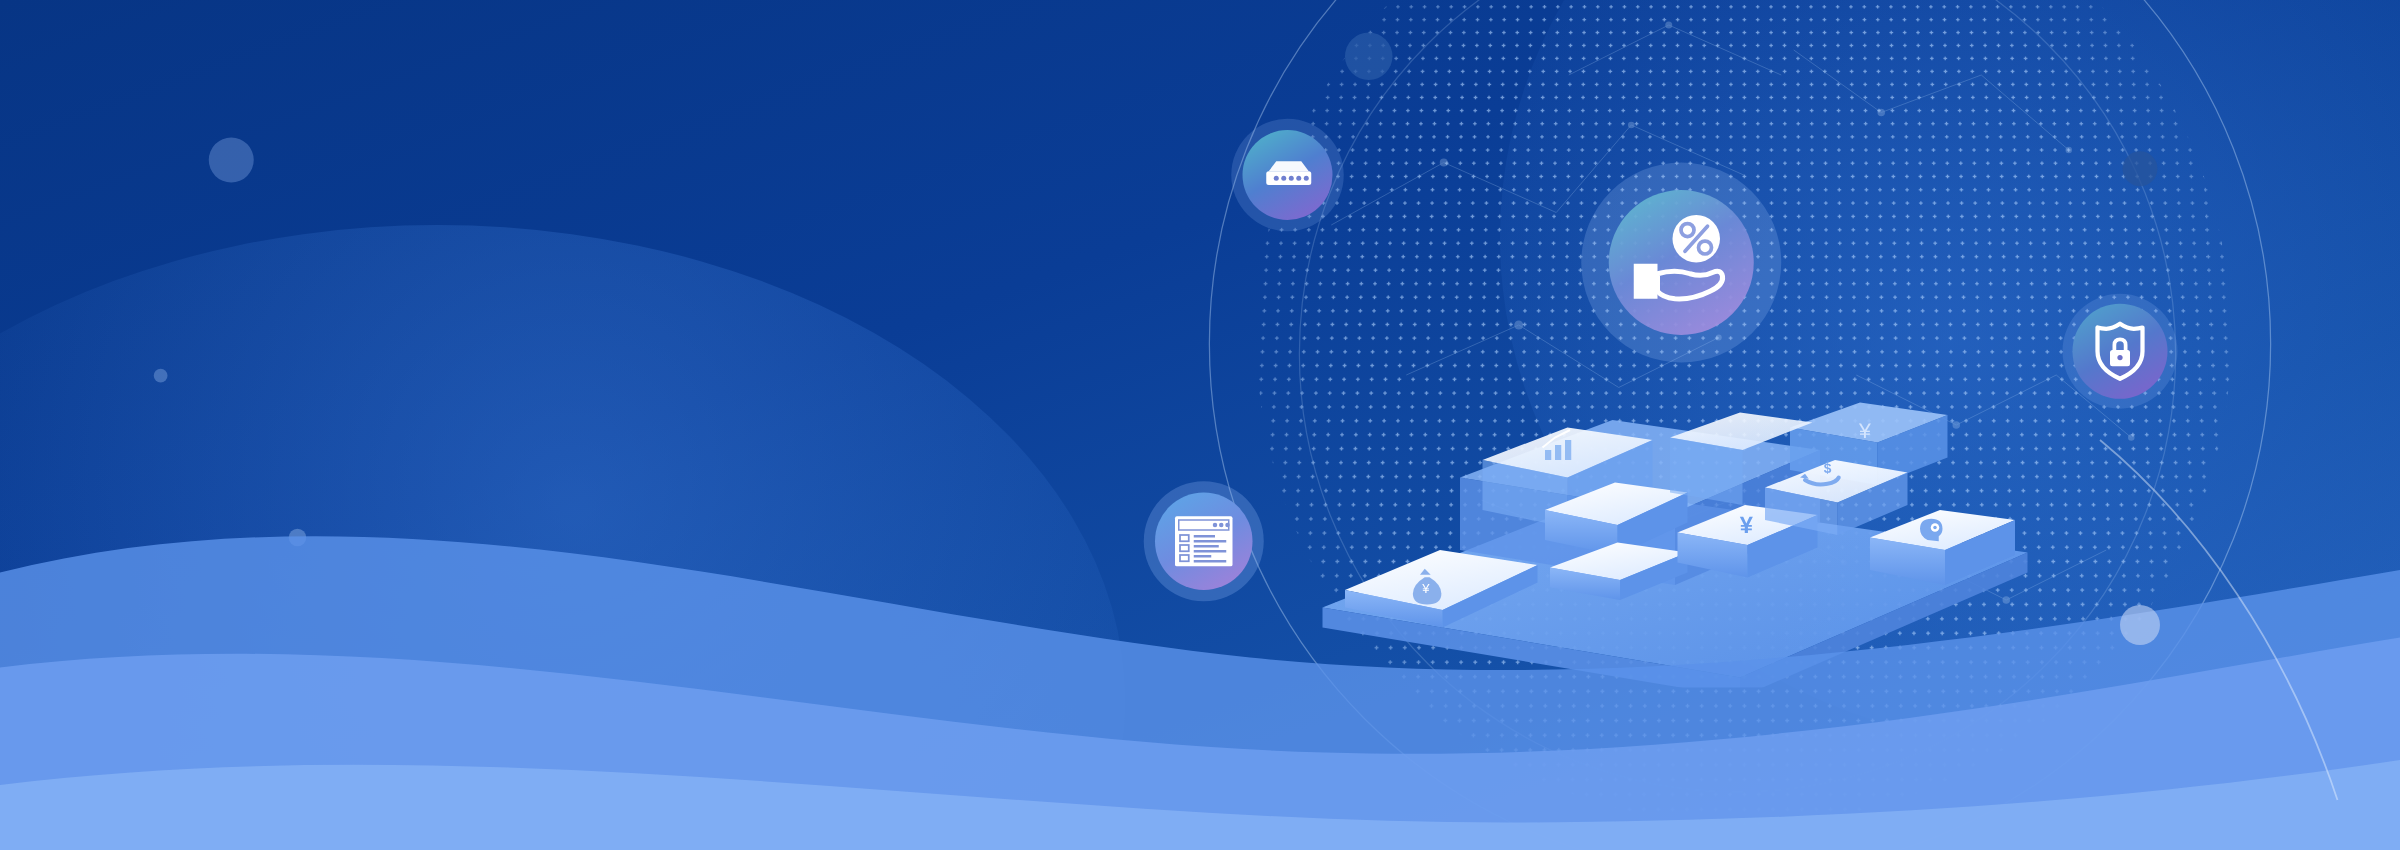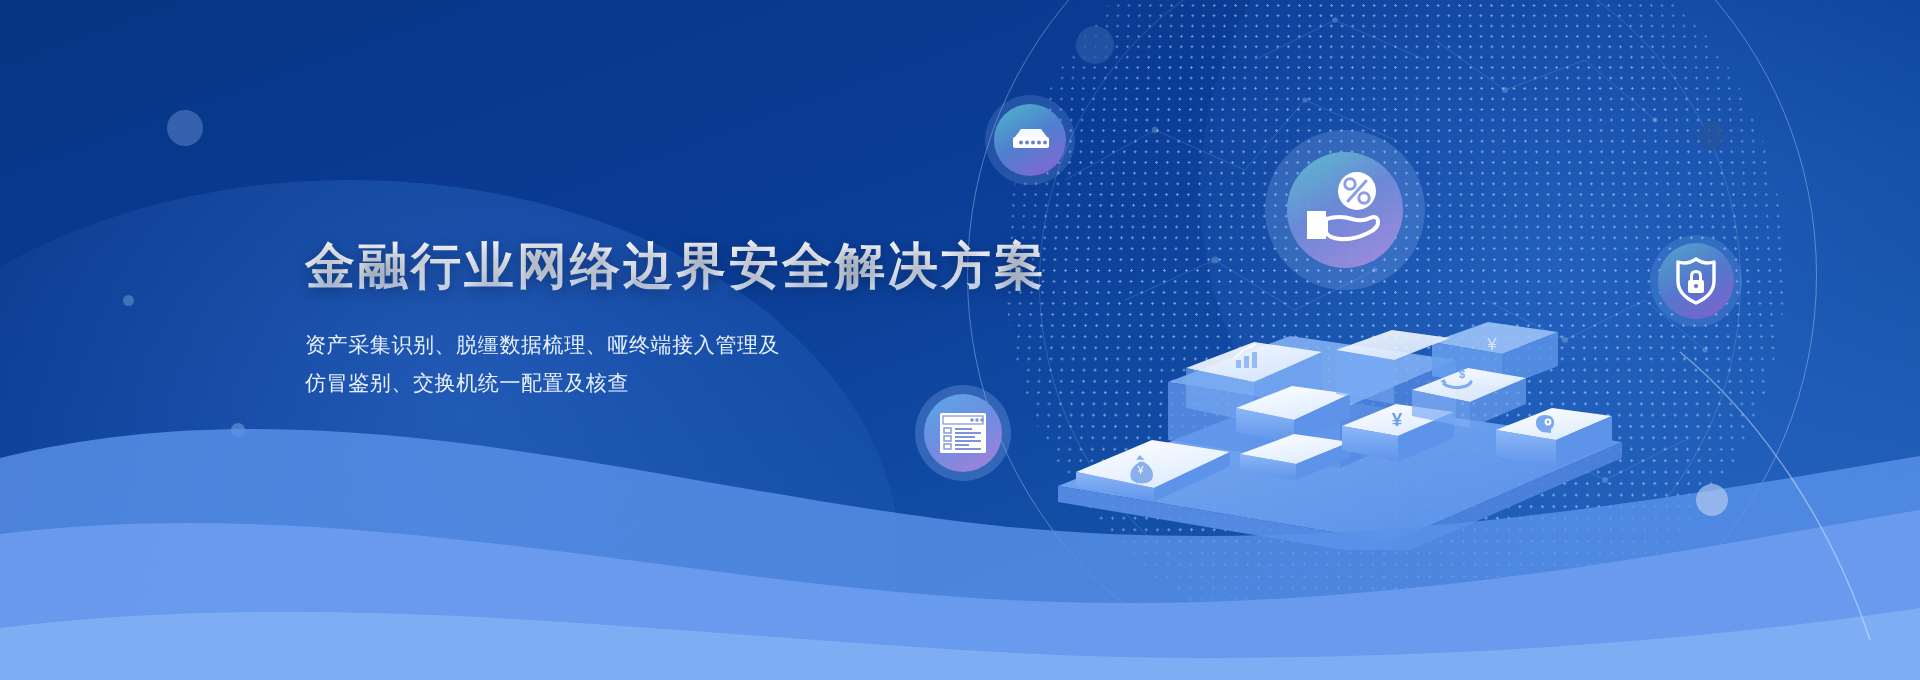"金融行业网络边界安全解决方案" div.copy { html: <div> <h1>金融行业网络边界安全解决方案</h1> <p> <span>资产采集识别、脱缰数据梳理、哑终端接入管理及</span> <span>仿冒鉴别、交换机统一配置及核查</span> </p> </div> -> none }
